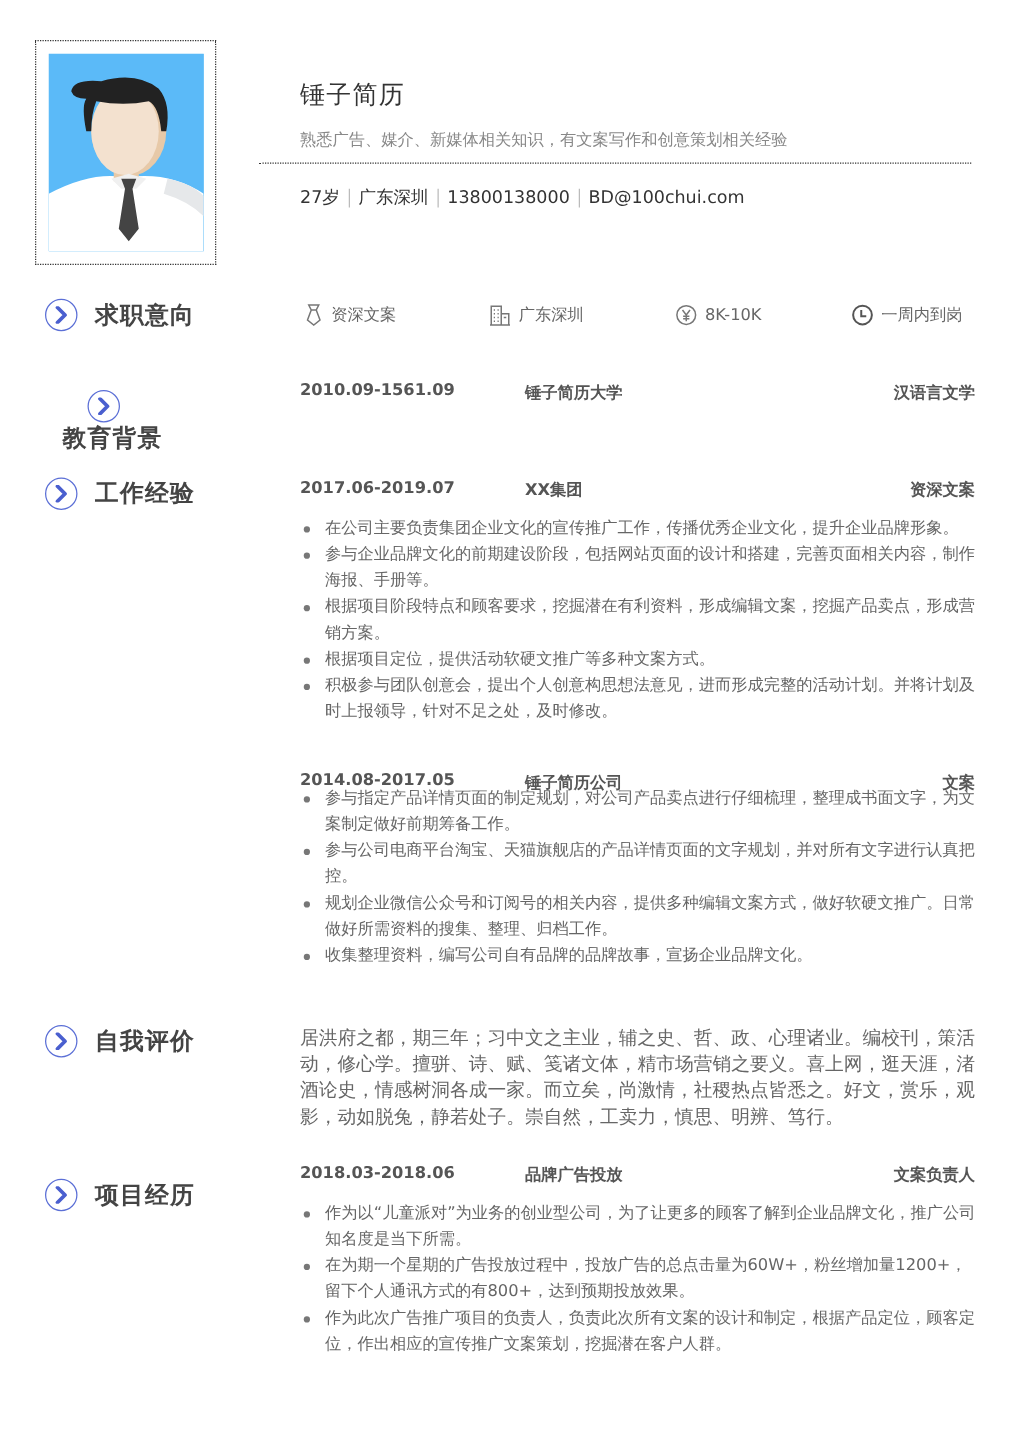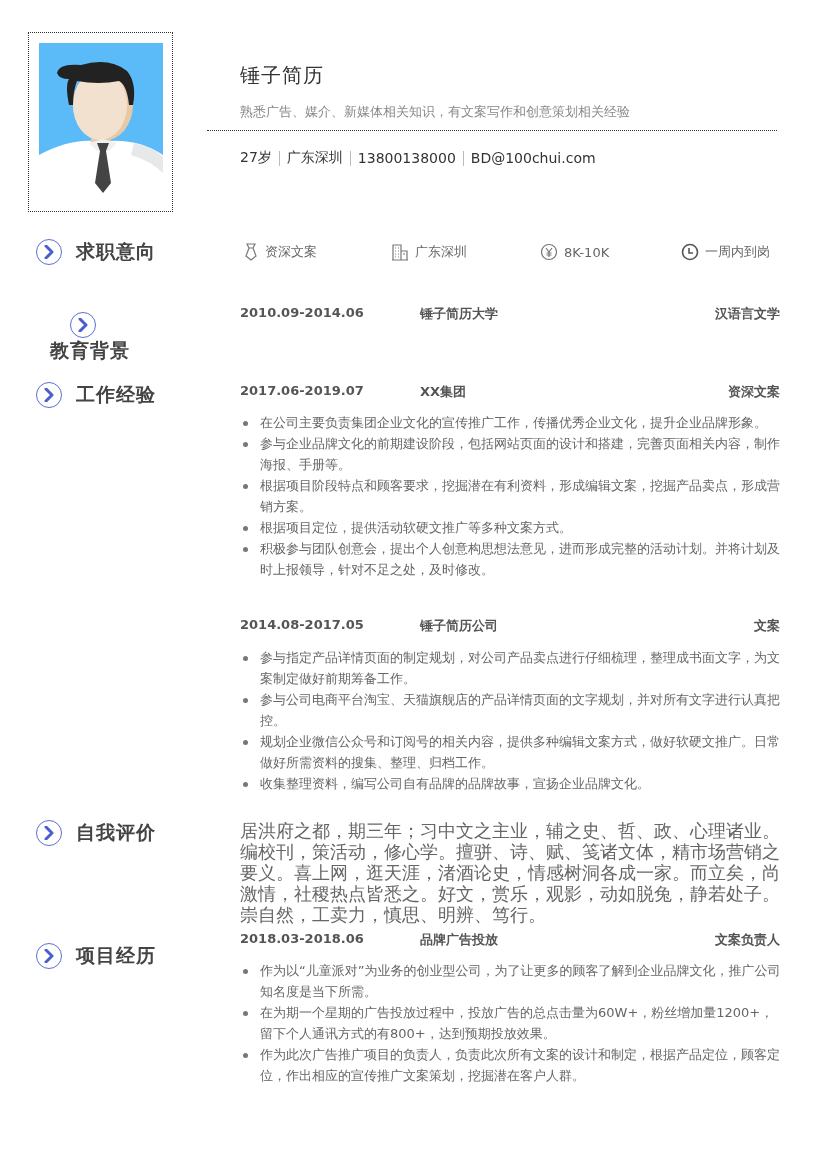"2010.09-2014.06" span.date { text: 2010.09-2014.06 -> 2010.09-1561.09 }
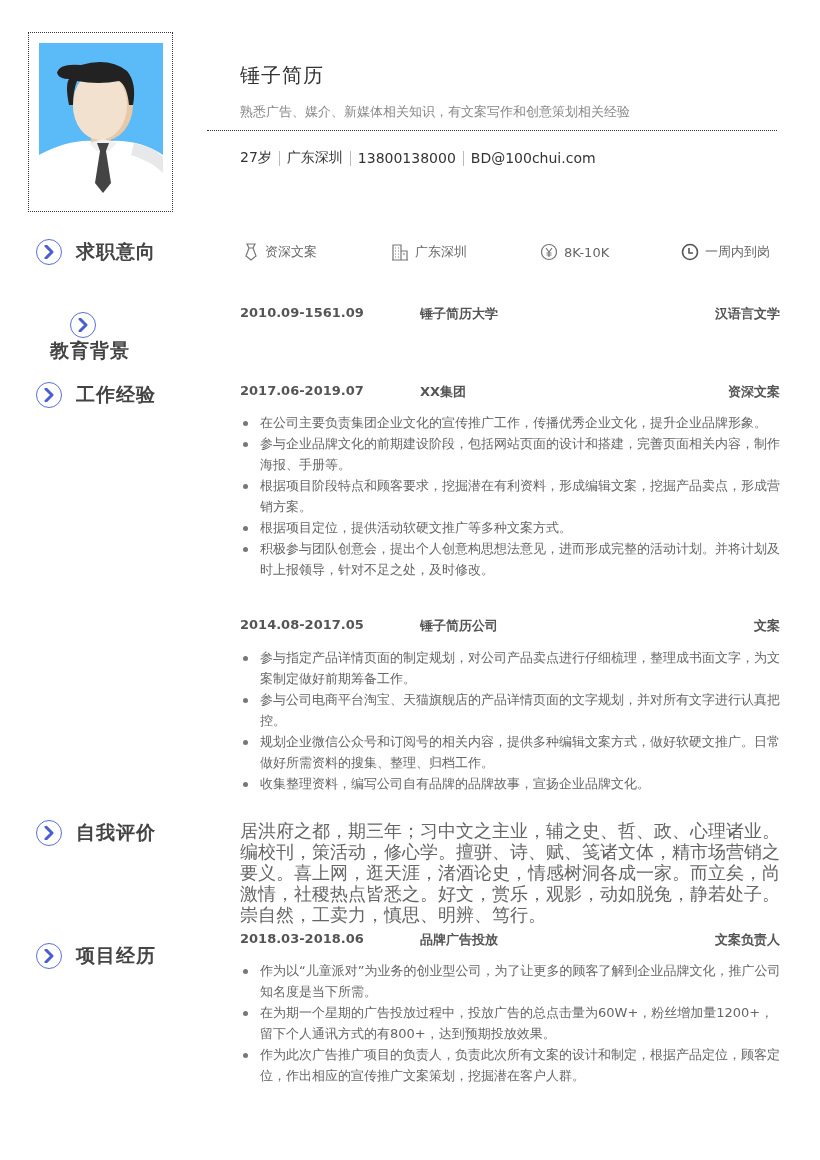"参与指定产品详情页面的制定规划，对公司产品卖点进行仔细梳理，整理成书面文字，为文" ul.bullets { font-family: none -> Liberation Mono, monospace; top: 647px -> 628px }
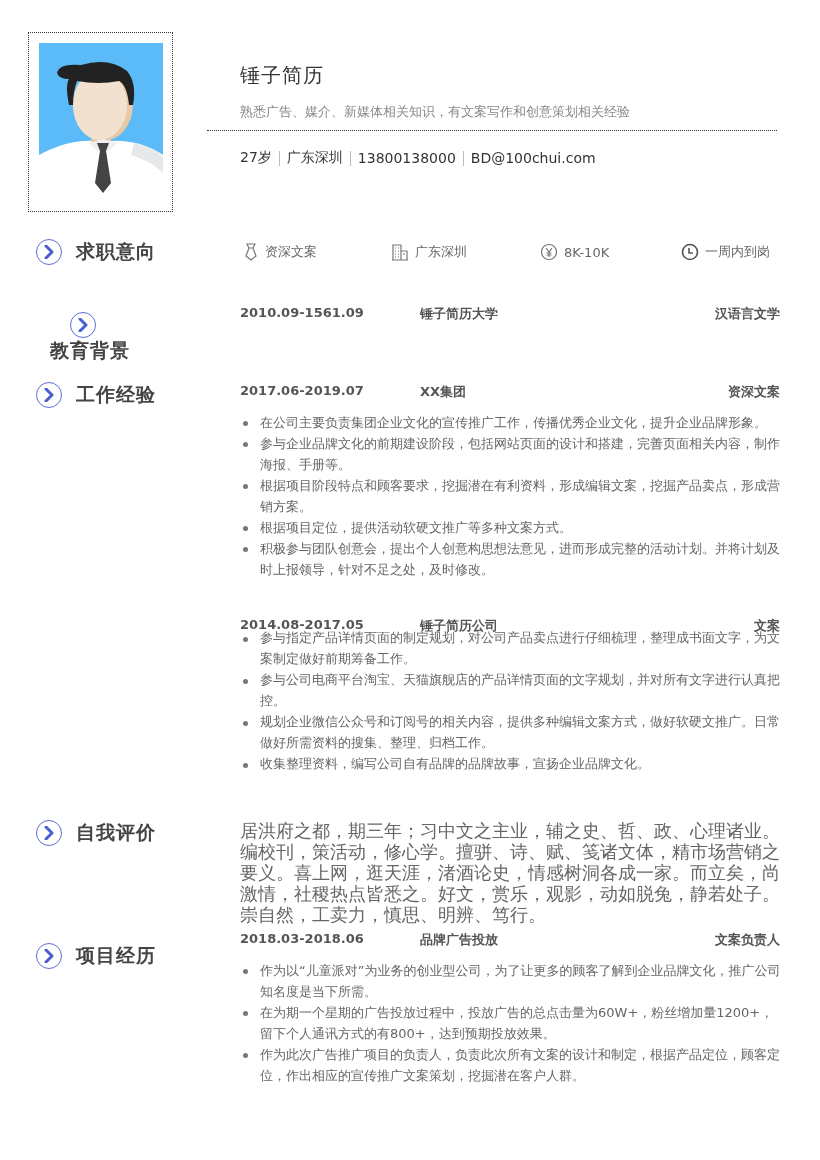"居洪府之都，期三年；习中文之主业，辅之史、哲、政、心理诸业。编校刊，策活动，修心" .para { font-size: 18px -> 15px }
